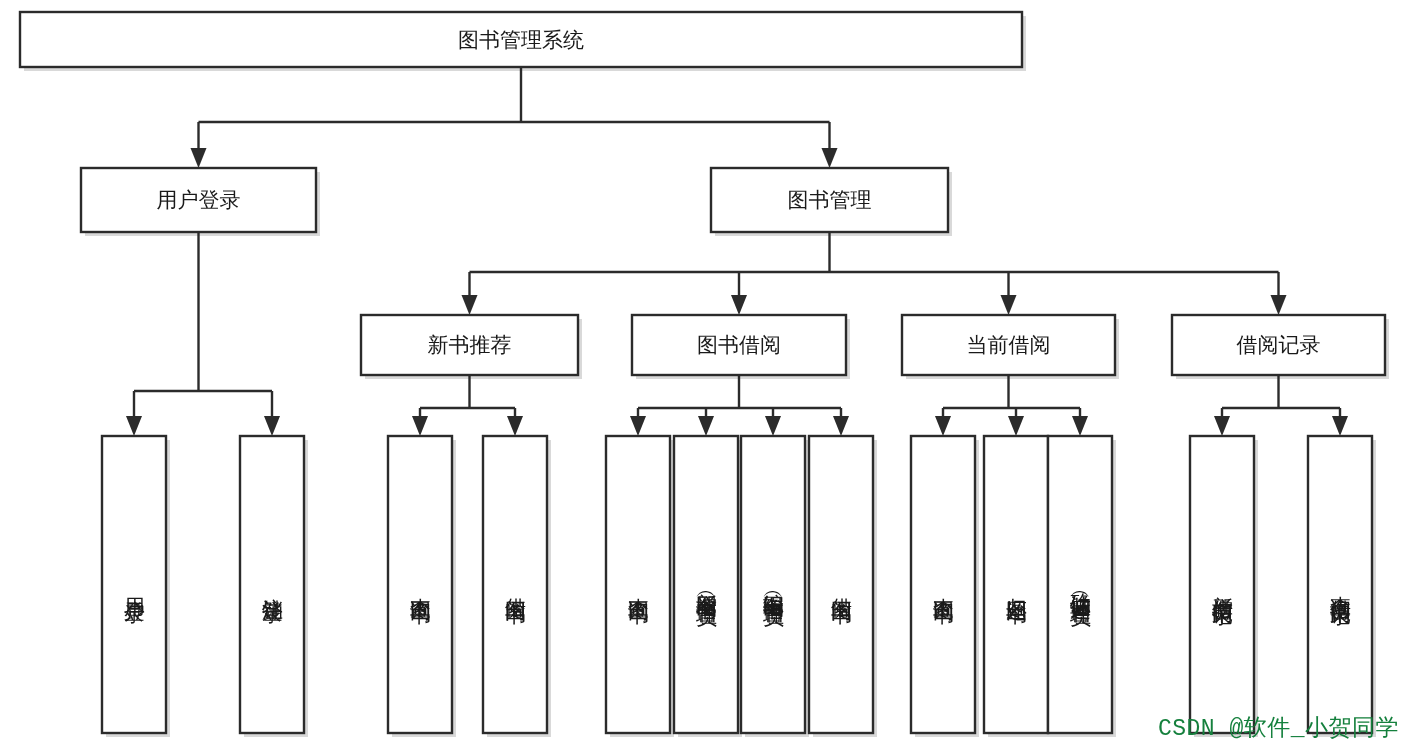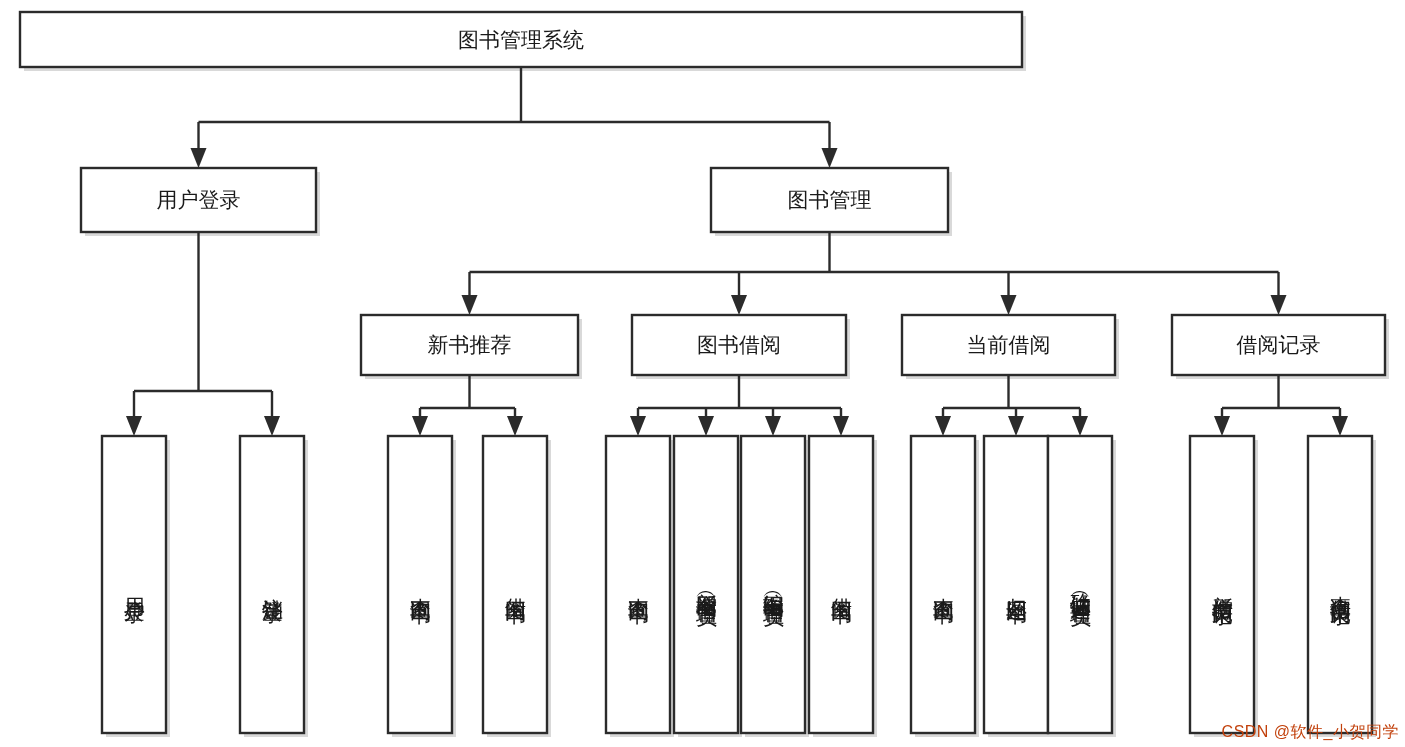"CSDN @软件_小贺同学" #watermark { color: #c2410c -> #15803d; font-family: Liberation Sans, sans-serif -> Liberation Mono, monospace; font-size: 16px -> 23px }
